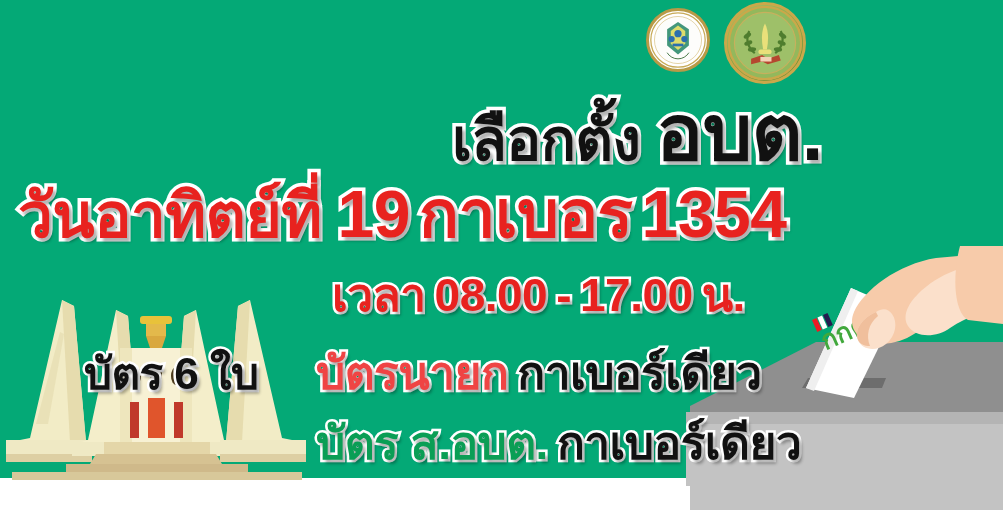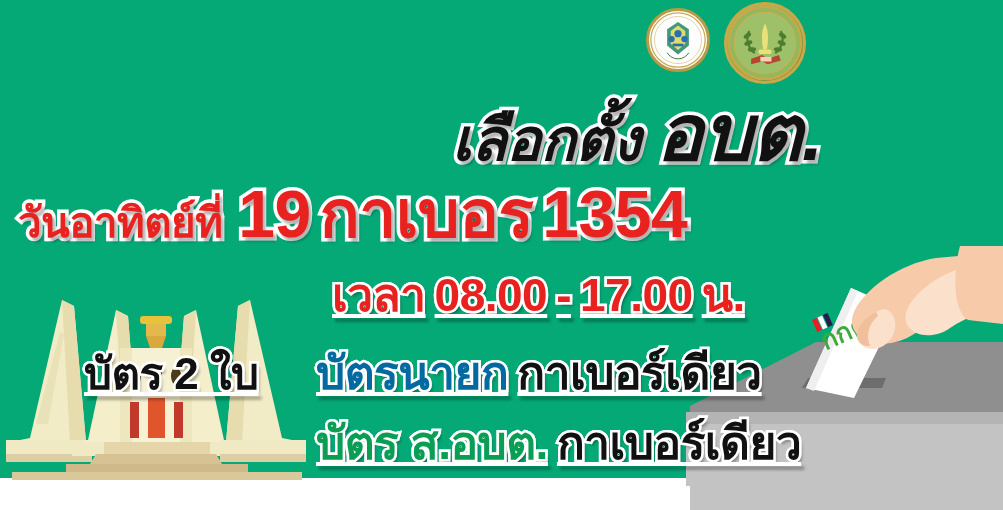"เลือกตั้ง อบต." .row-head { font-style: italic -> none }
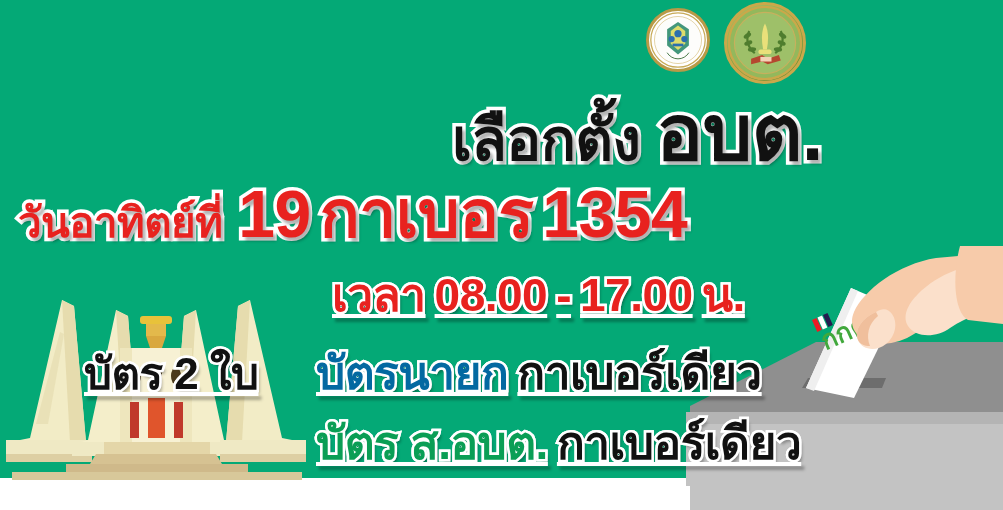"วันอาทิตย์ที่" .row-date .lbl { font-size: 42px -> 62px }
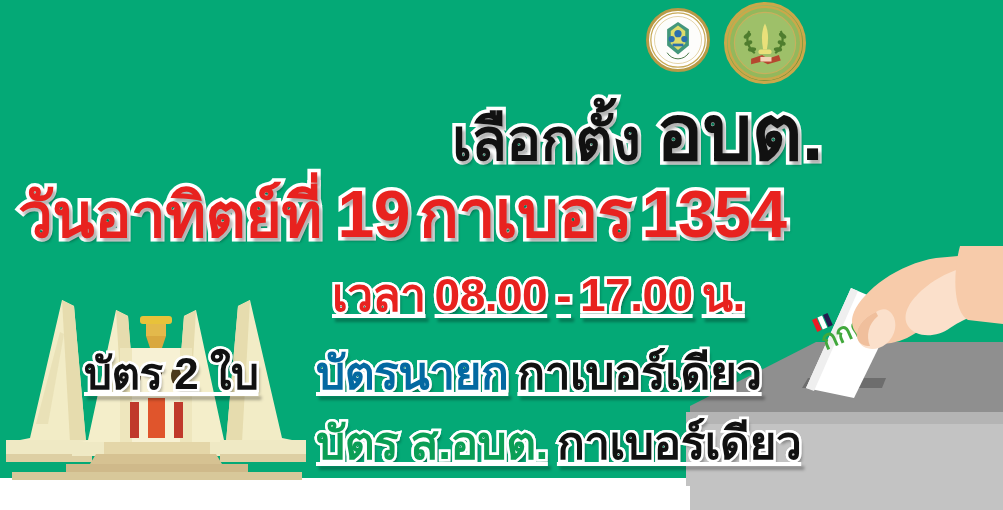"เวลา 08.00 - 17.00 น." .stroke-white-thin { text-decoration: underline -> none }
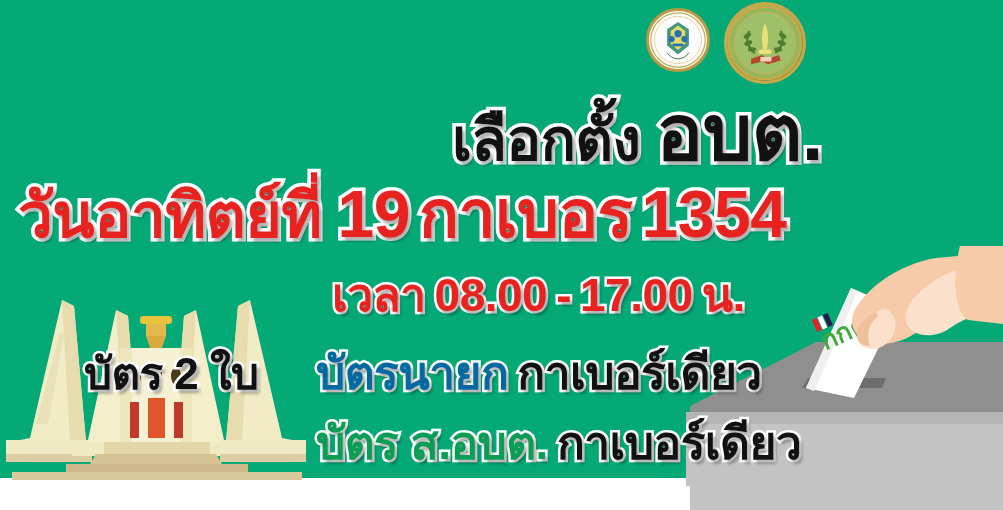"บัตร 2 ใบ" div.tline { text: 2 -> 6 }
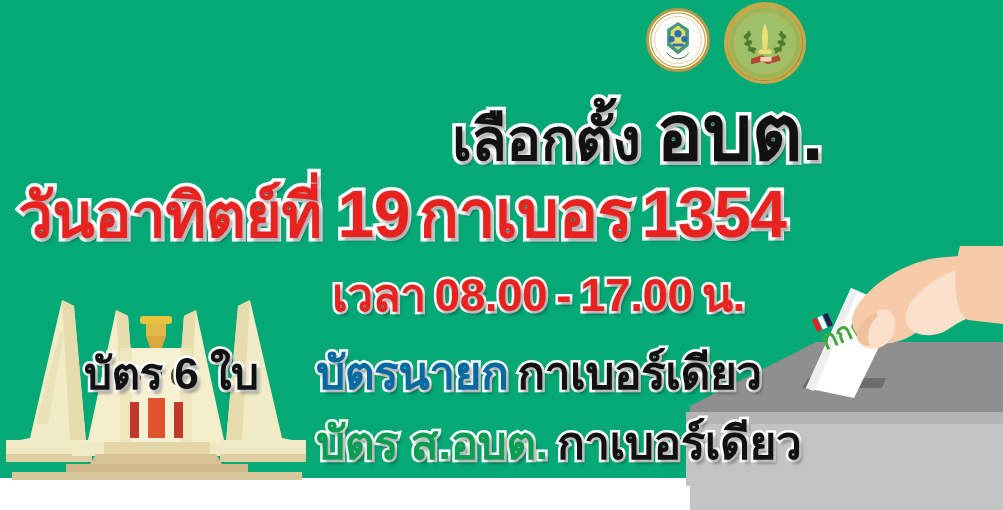"บัตรนายก" .c-pink { color: #0369a1 -> #ef4444 }
